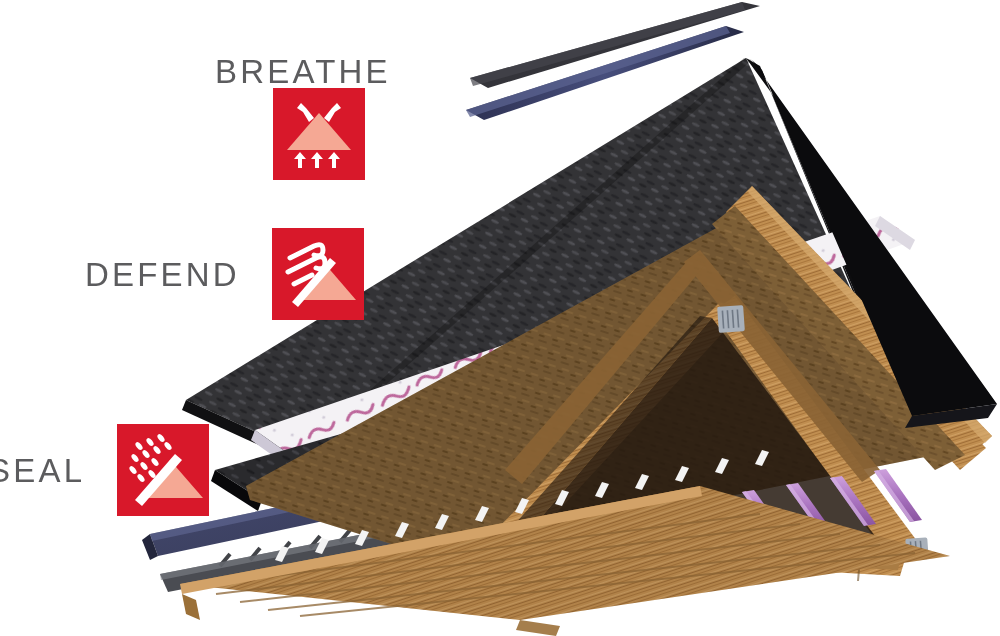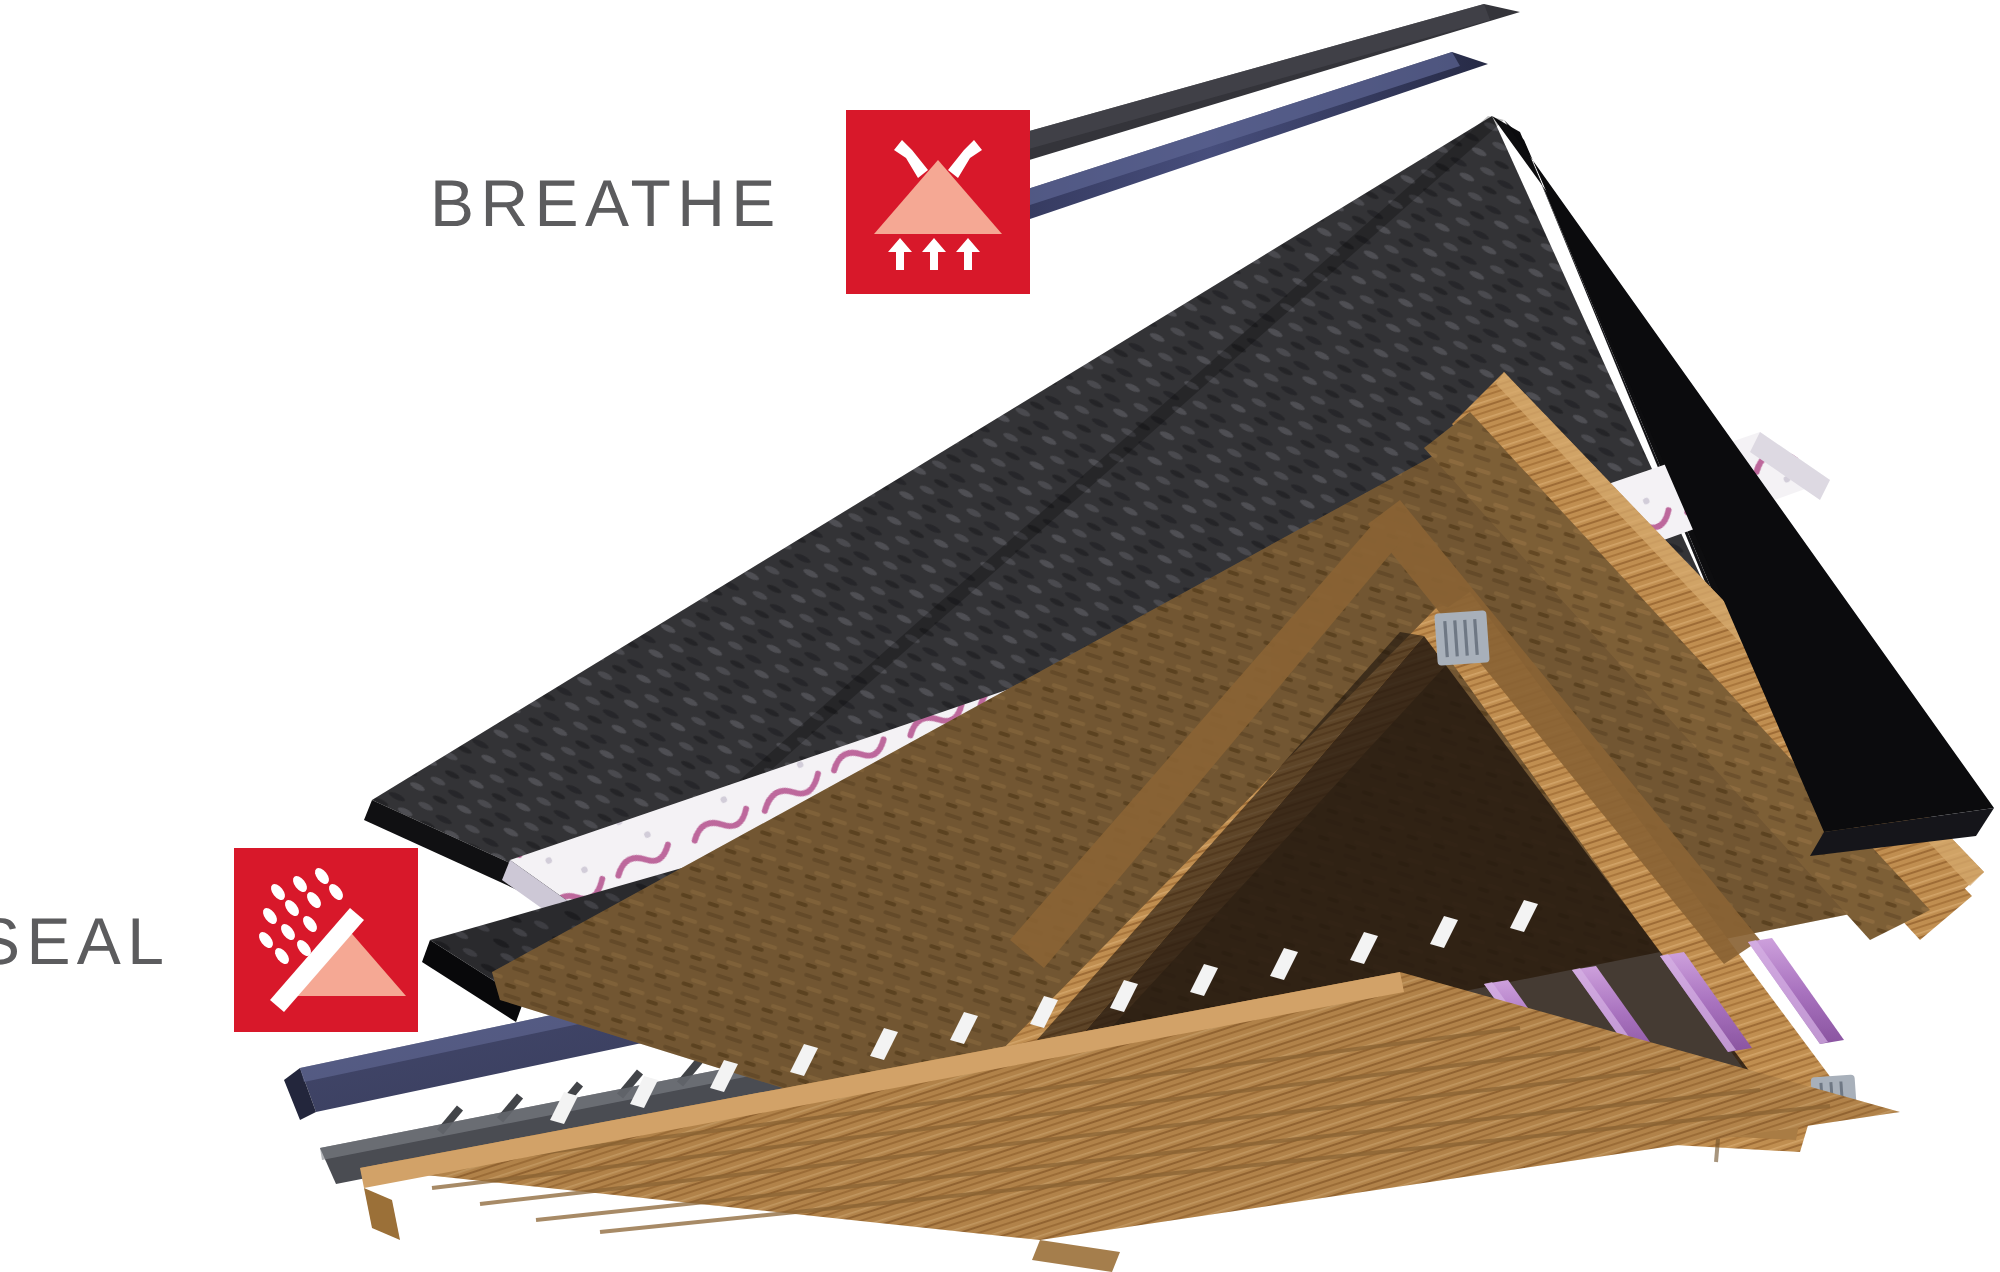"BREATHE" div.callout { flex-direction: none -> column }
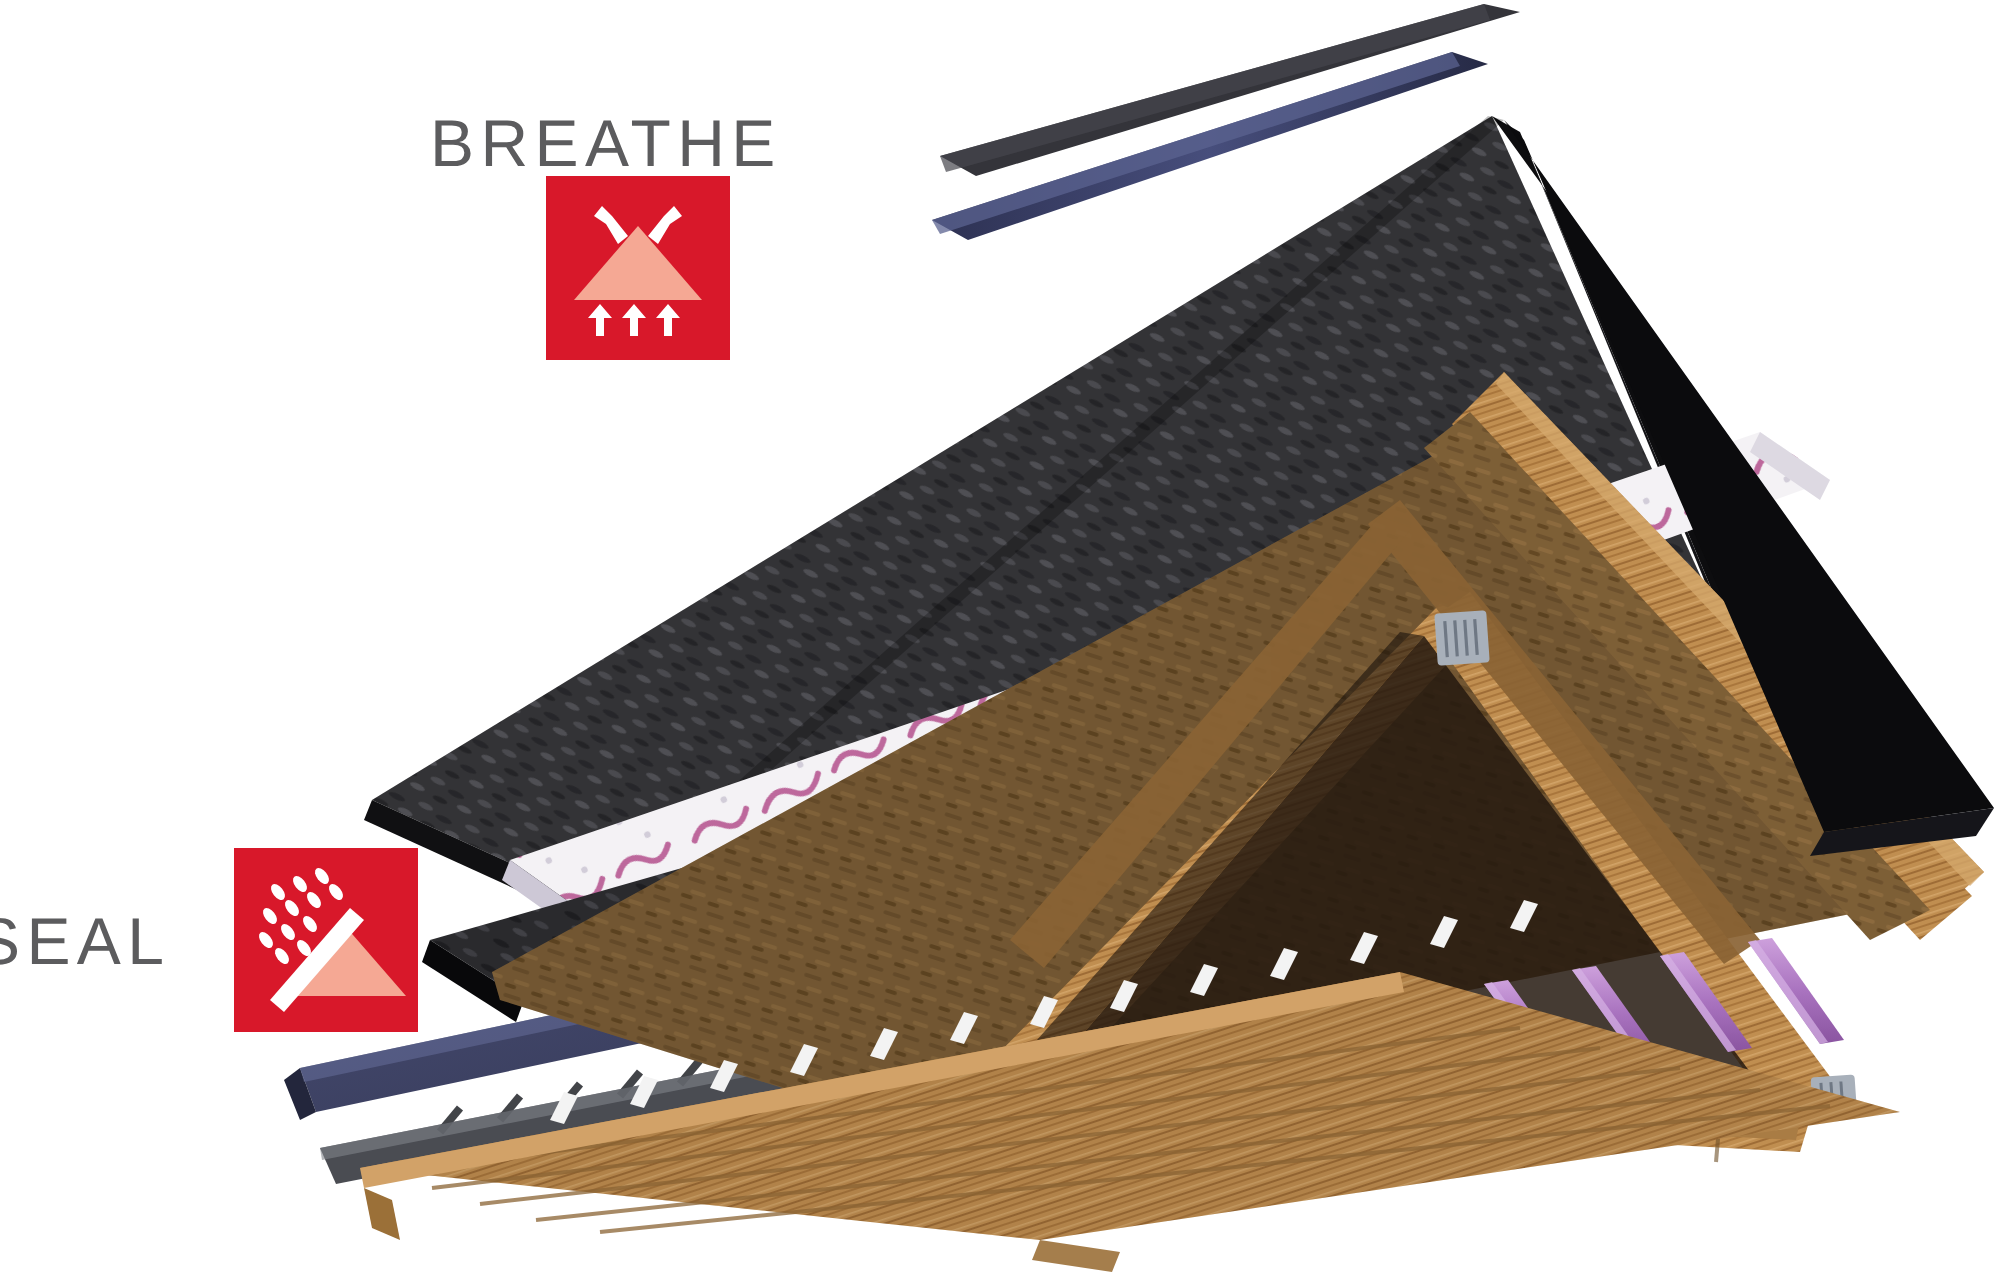"DEFEND" div.callout { html: none -> <div> <div>DEFEND</div> <div> <svg> <rect></rect> <path></path> <path></path> <g> <path></path> <path></path> <path></path> </g> </svg> </div> </div> }
